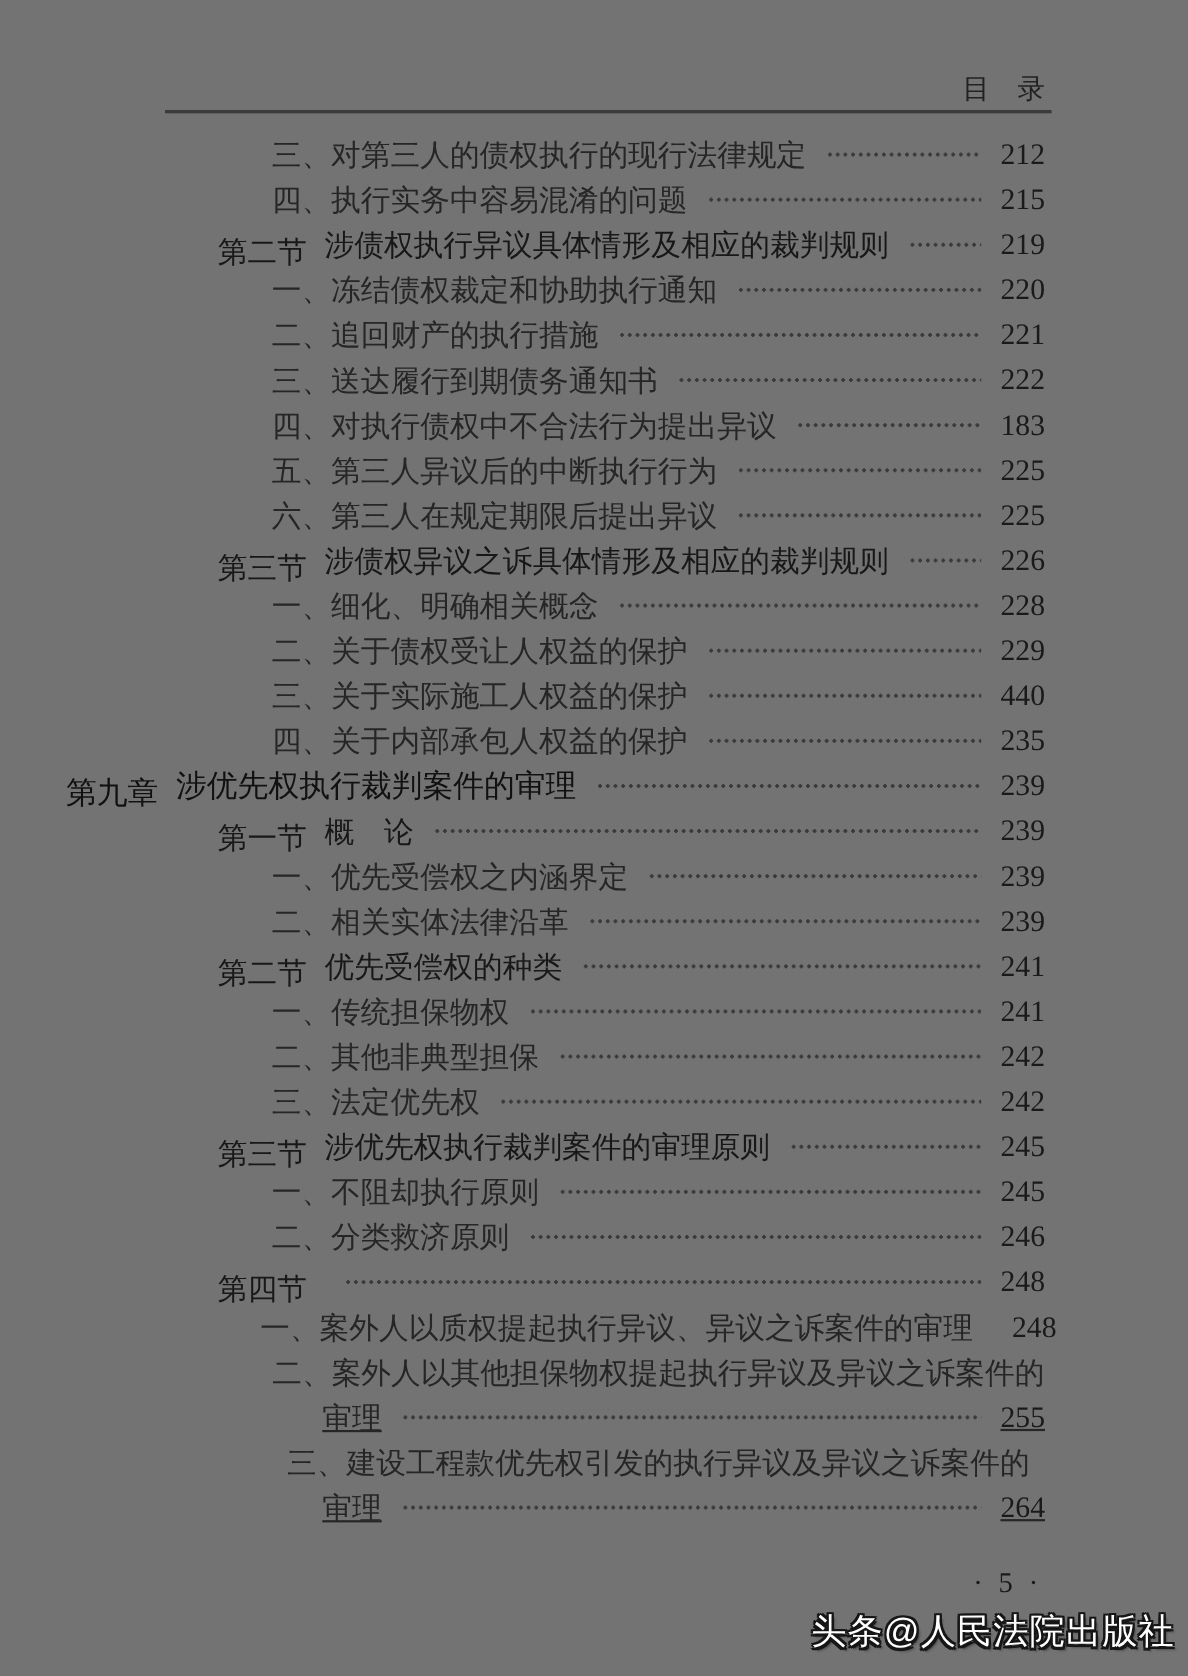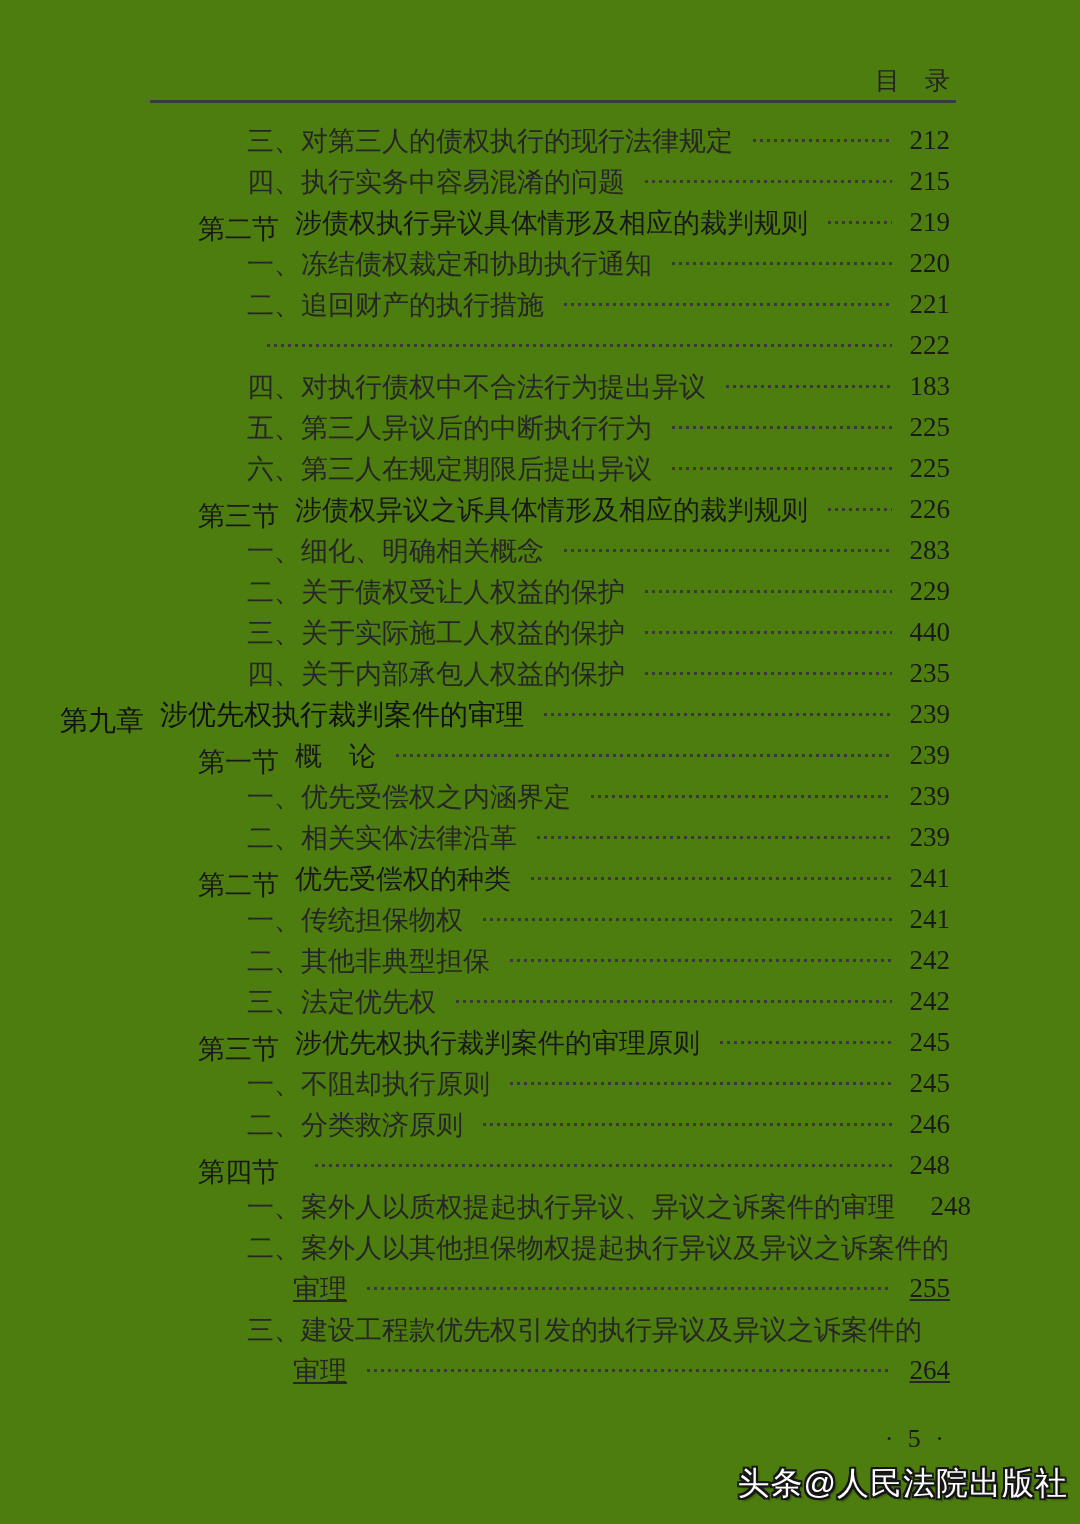"目 录" .page { background: #4d7c0f -> #737373 }
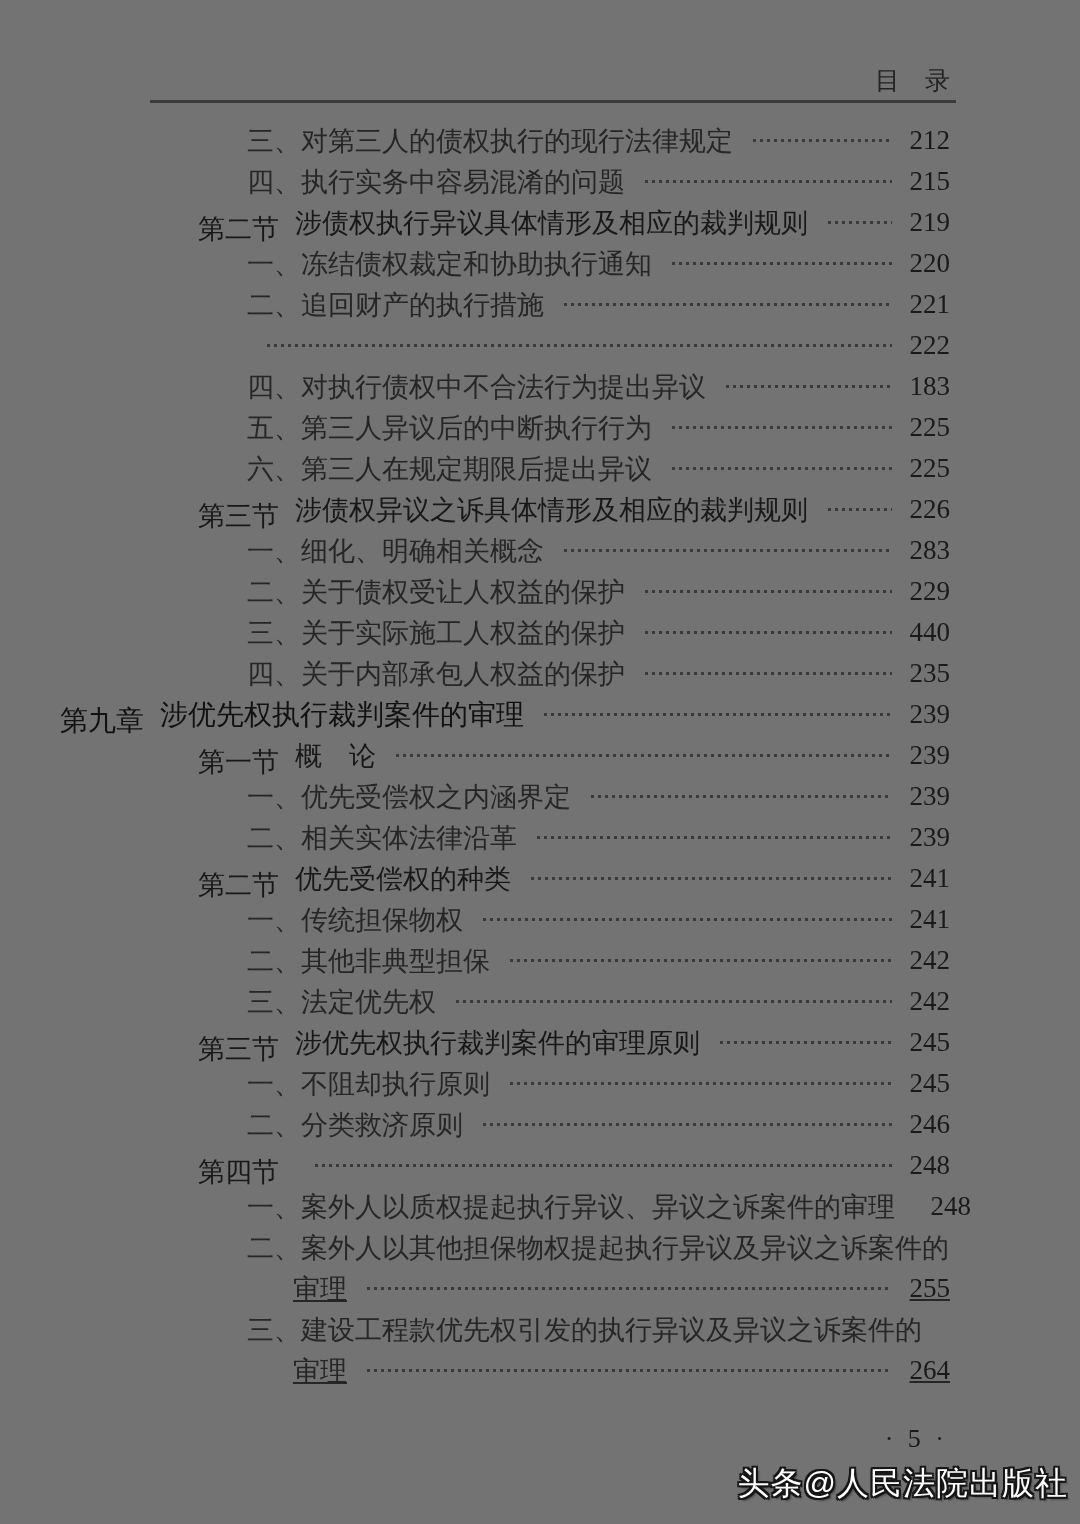"三、对第三人的债权执行的现行法律规定" .row { justify-content: none -> center }
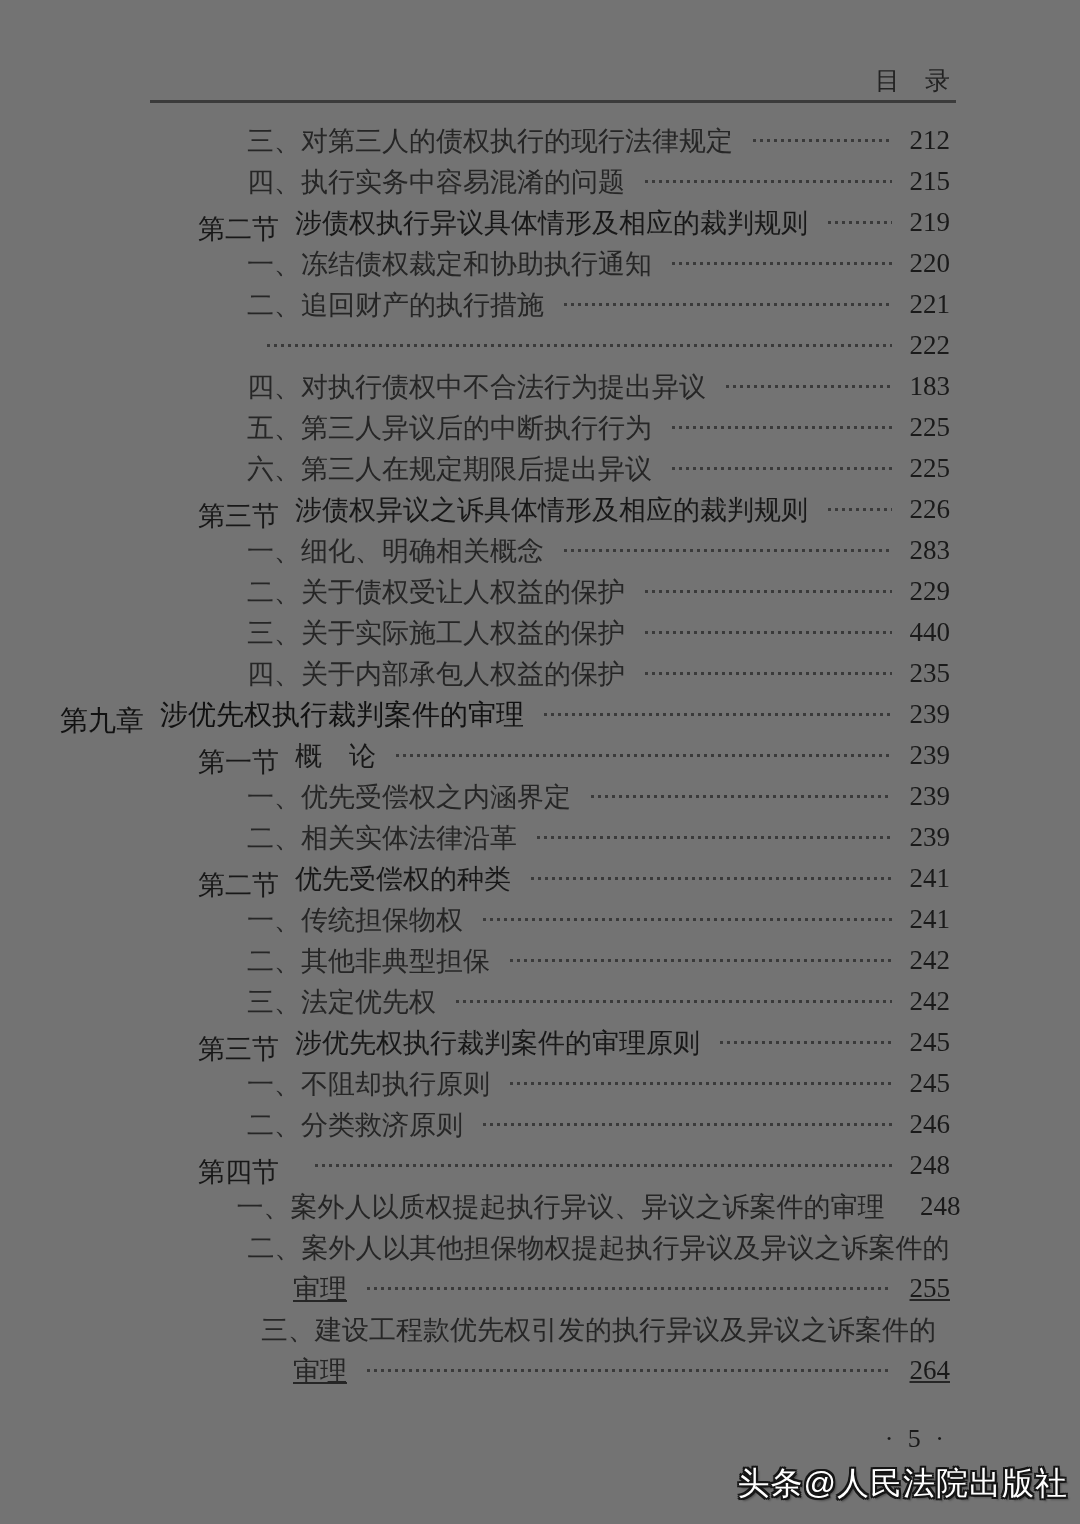"三、送达履行到期债务通知书" span.text { html: none -> <span>三、送达履行到期债务通知书</span> }
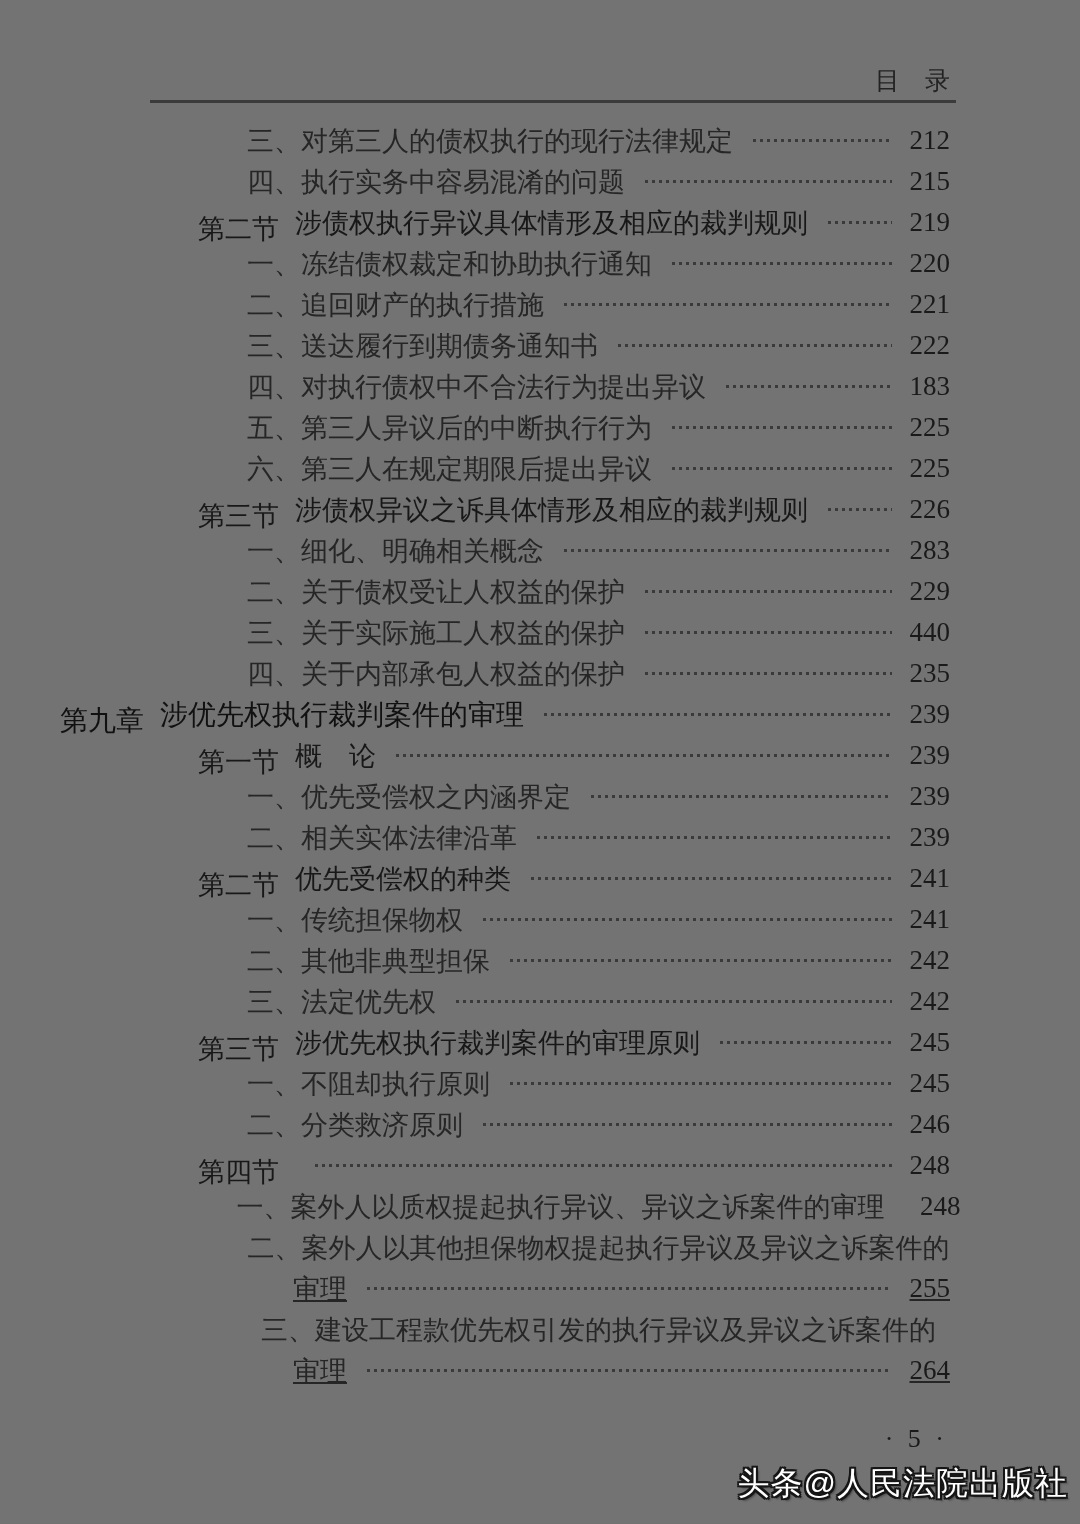"283" span.pagenum { text: 283 -> 228 }
